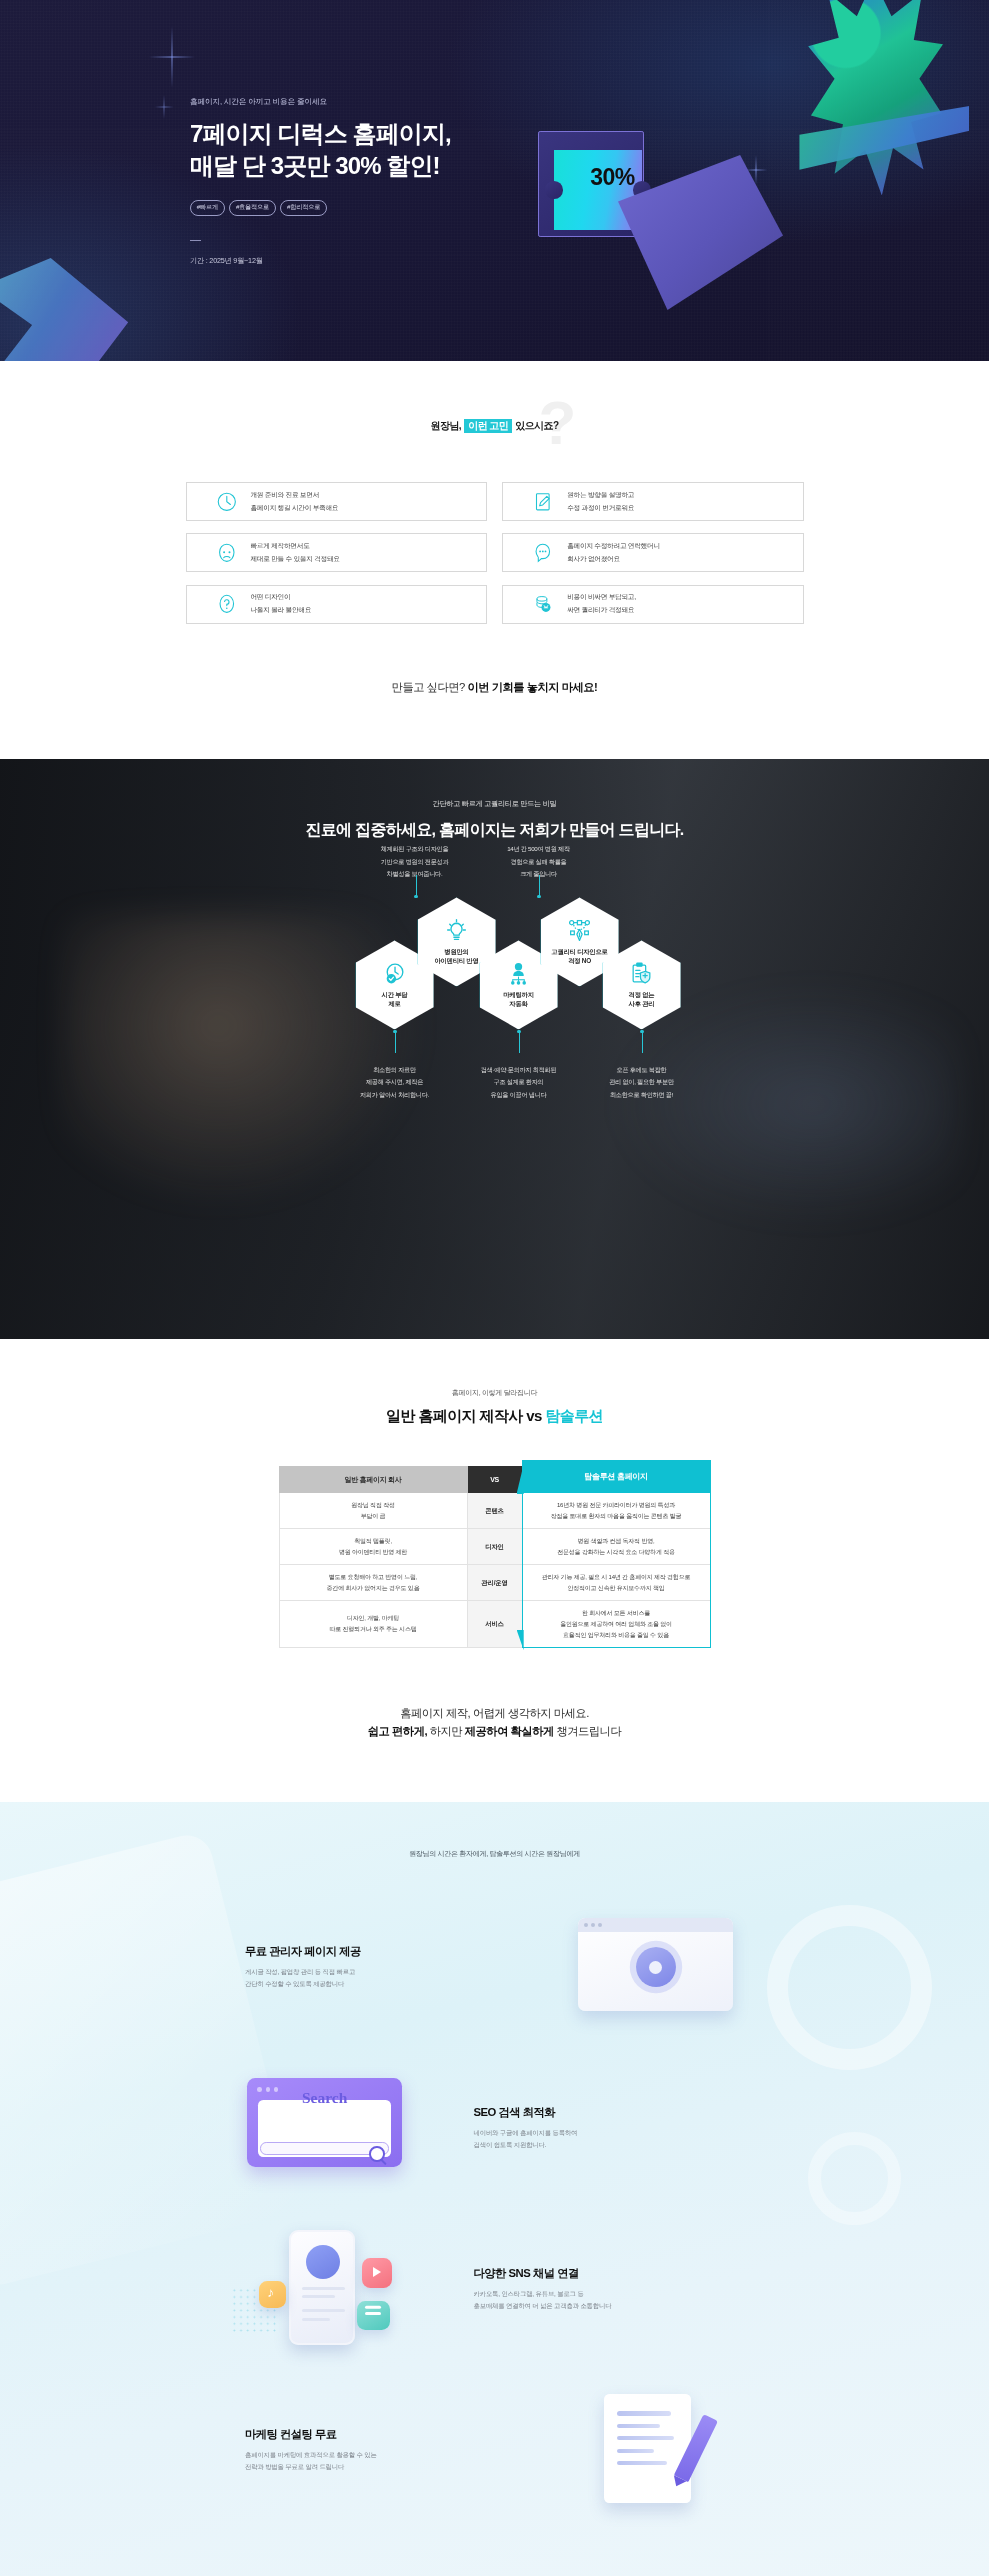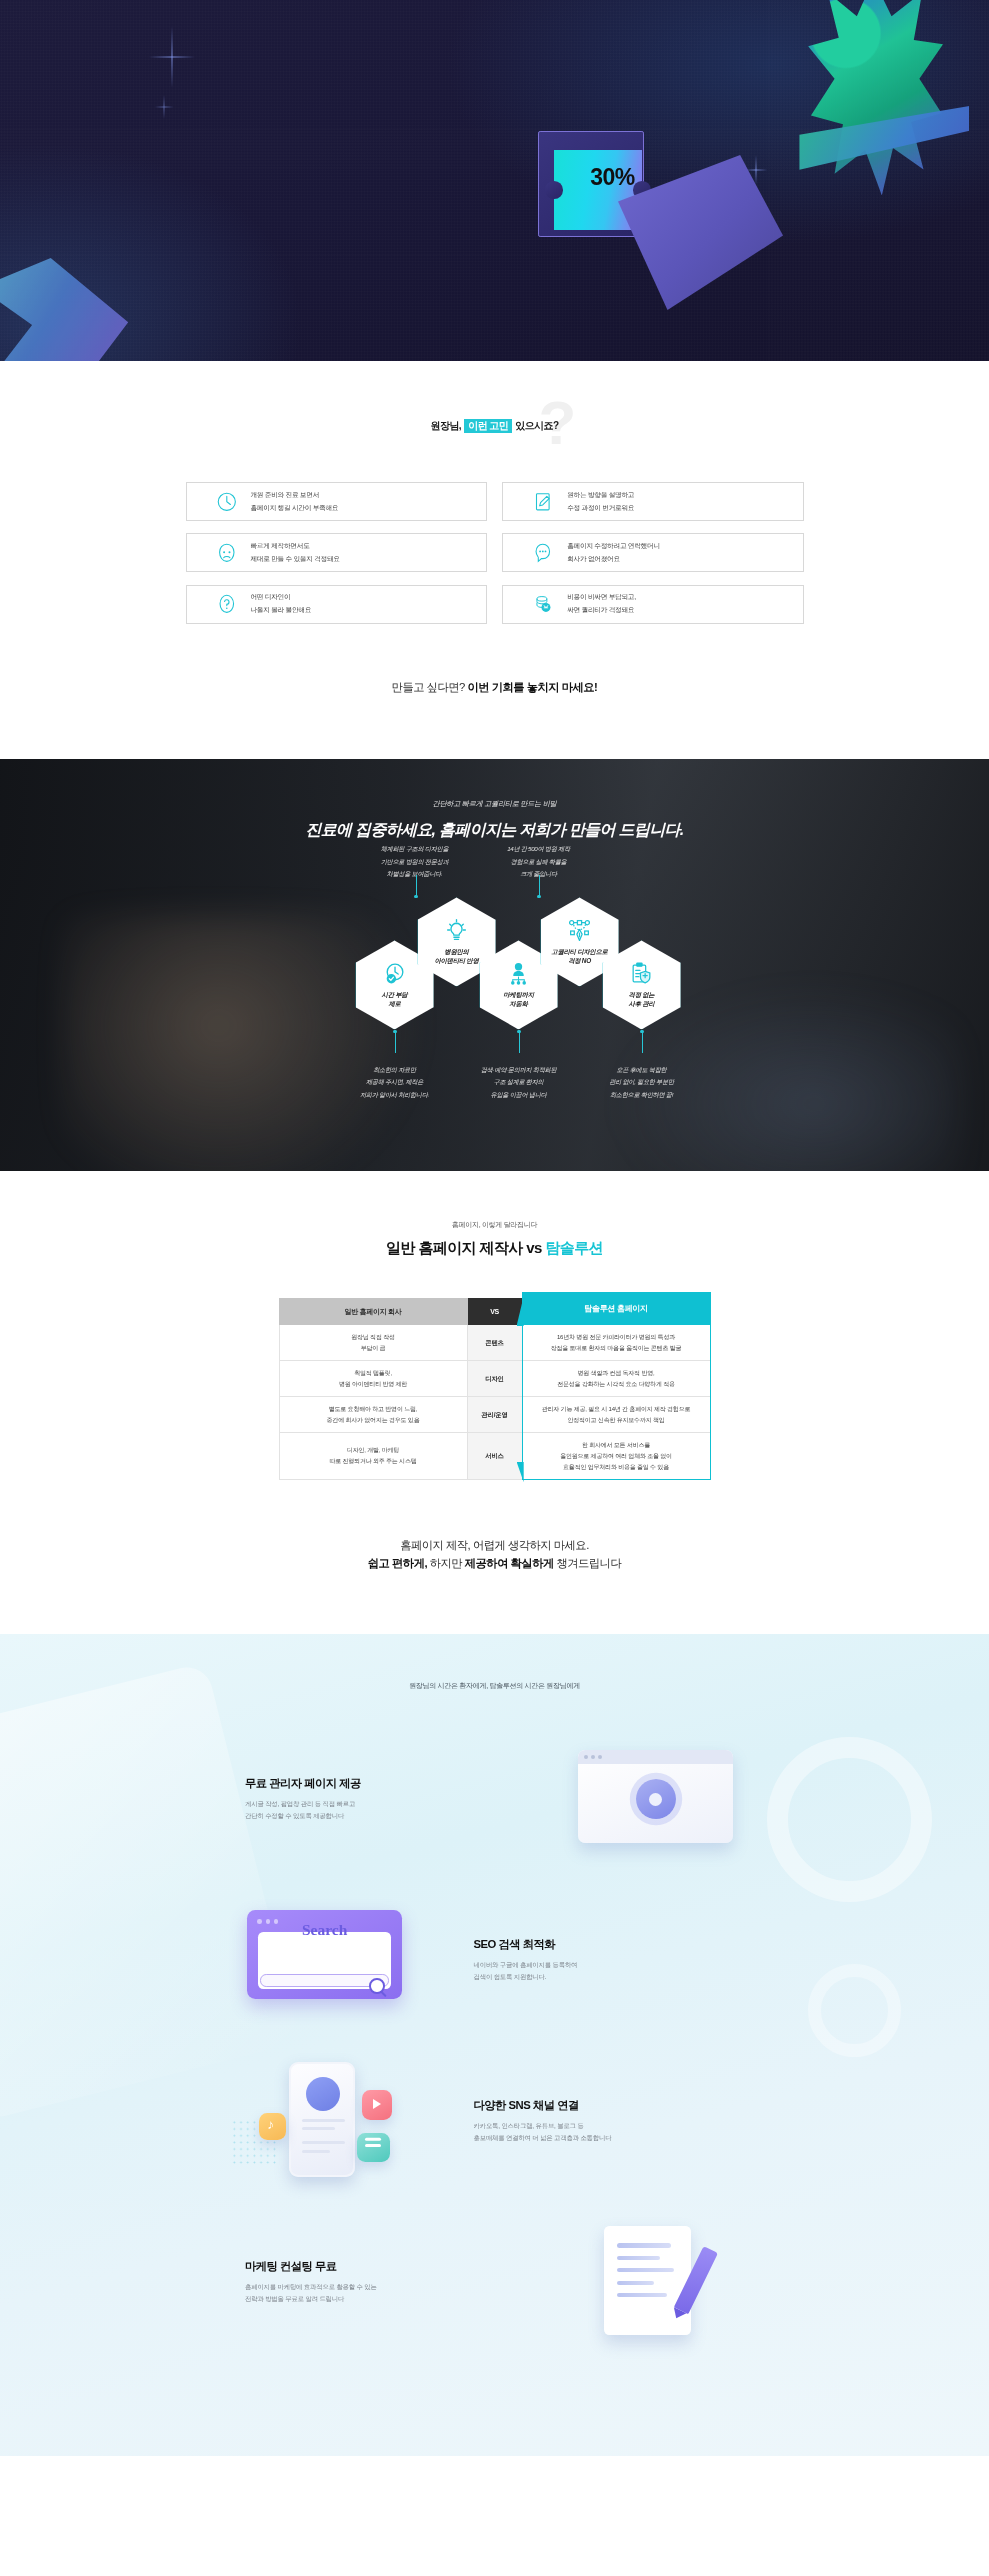"홈페이지, 시간은 아끼고 비용은 줄이세요" div.hero-copy { html: none -> <div> <div>홈페이지, 시간은 아끼고 비용은 줄이세요</div> <h1> <span>7페이지 디럭스 홈페이지,</span><br> <span>매달 단 3곳만 30% 할인!</span> </h1> <div> <span>#빠르게</span> <span>#효율적으로</span> <span>#합리적으로</span> </div> <div></div> <div>기간 : 2025년 9월~12월</div> </div> }
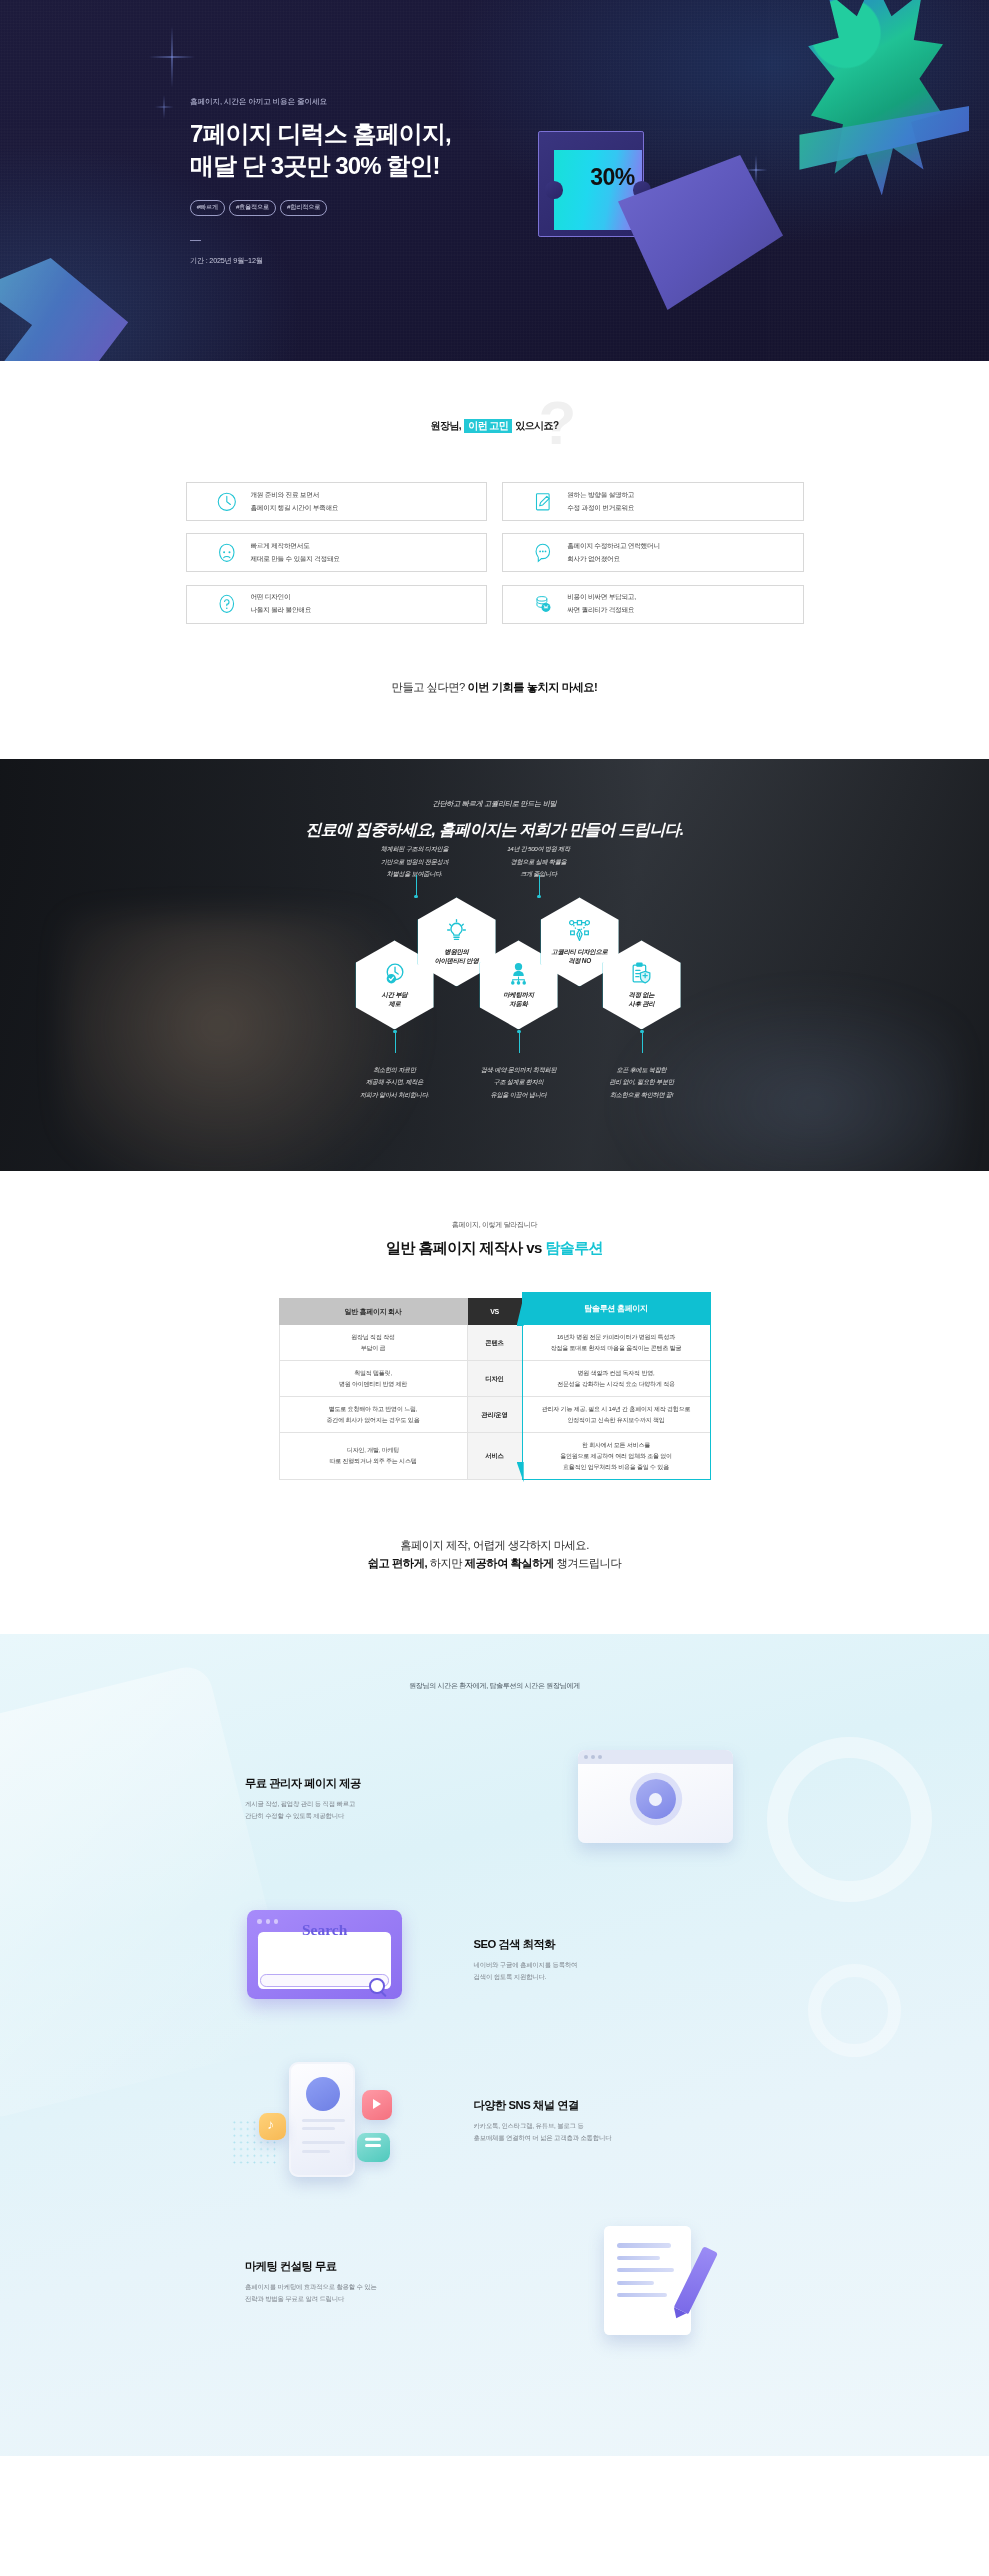"간단하고 빠르게 고퀄리티로 만드는 비밀" .dark { font-style: italic -> none; height: 412px -> 580px }
